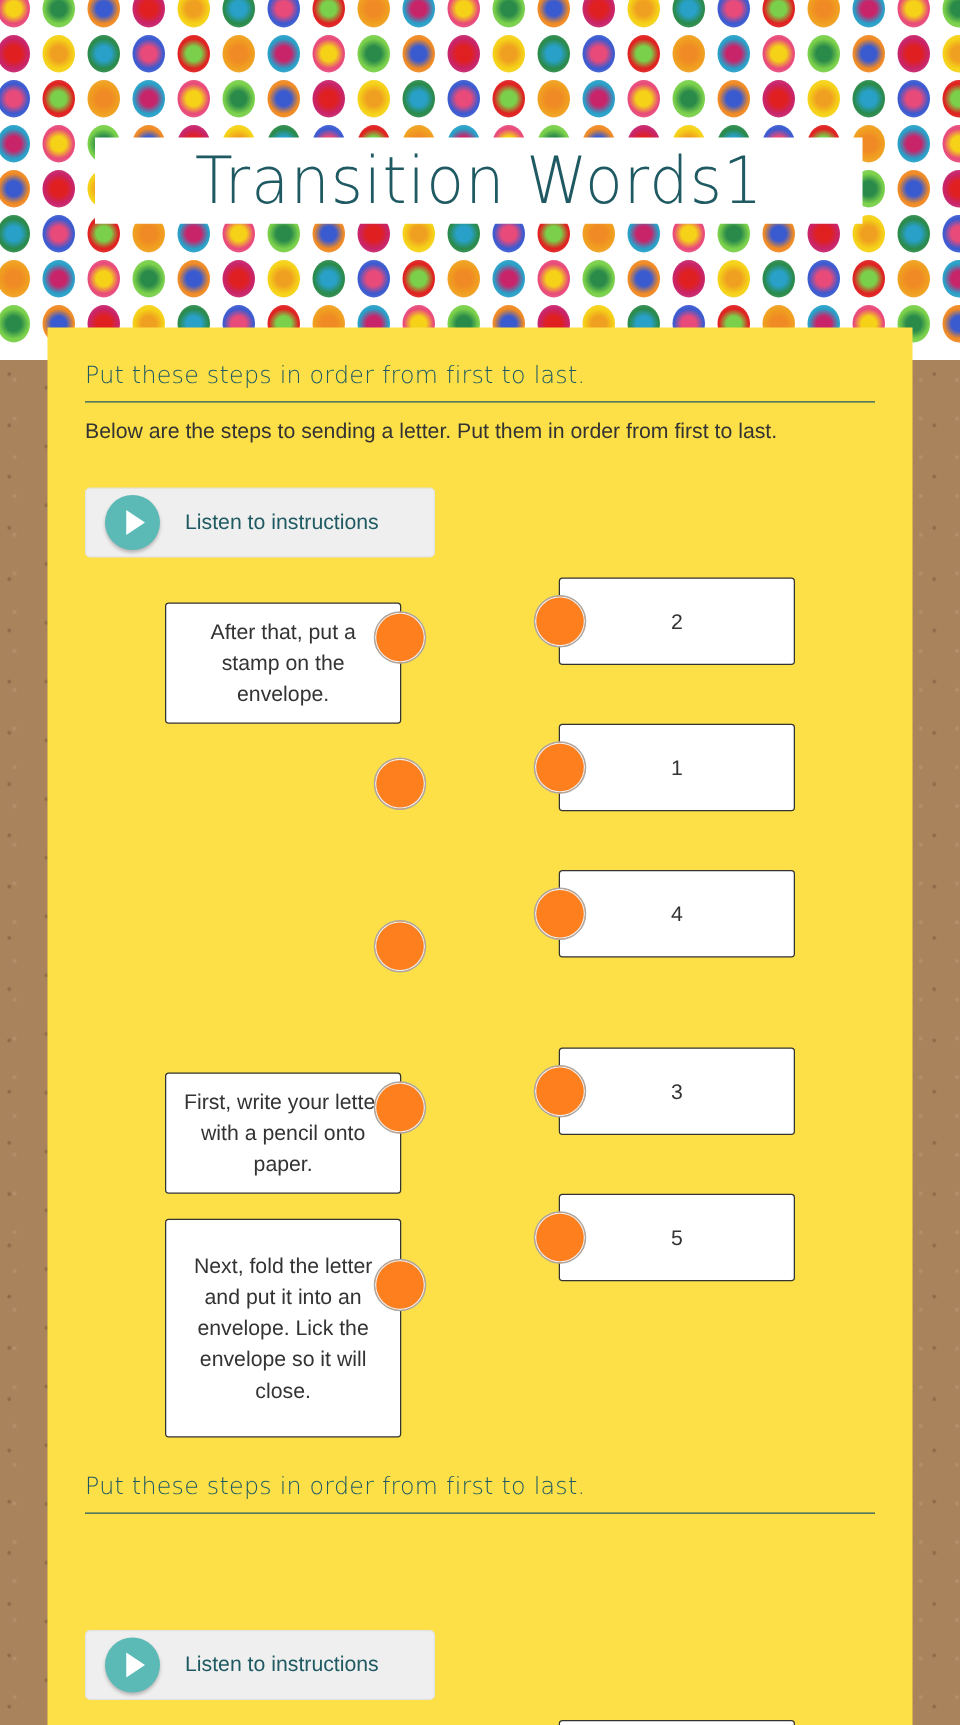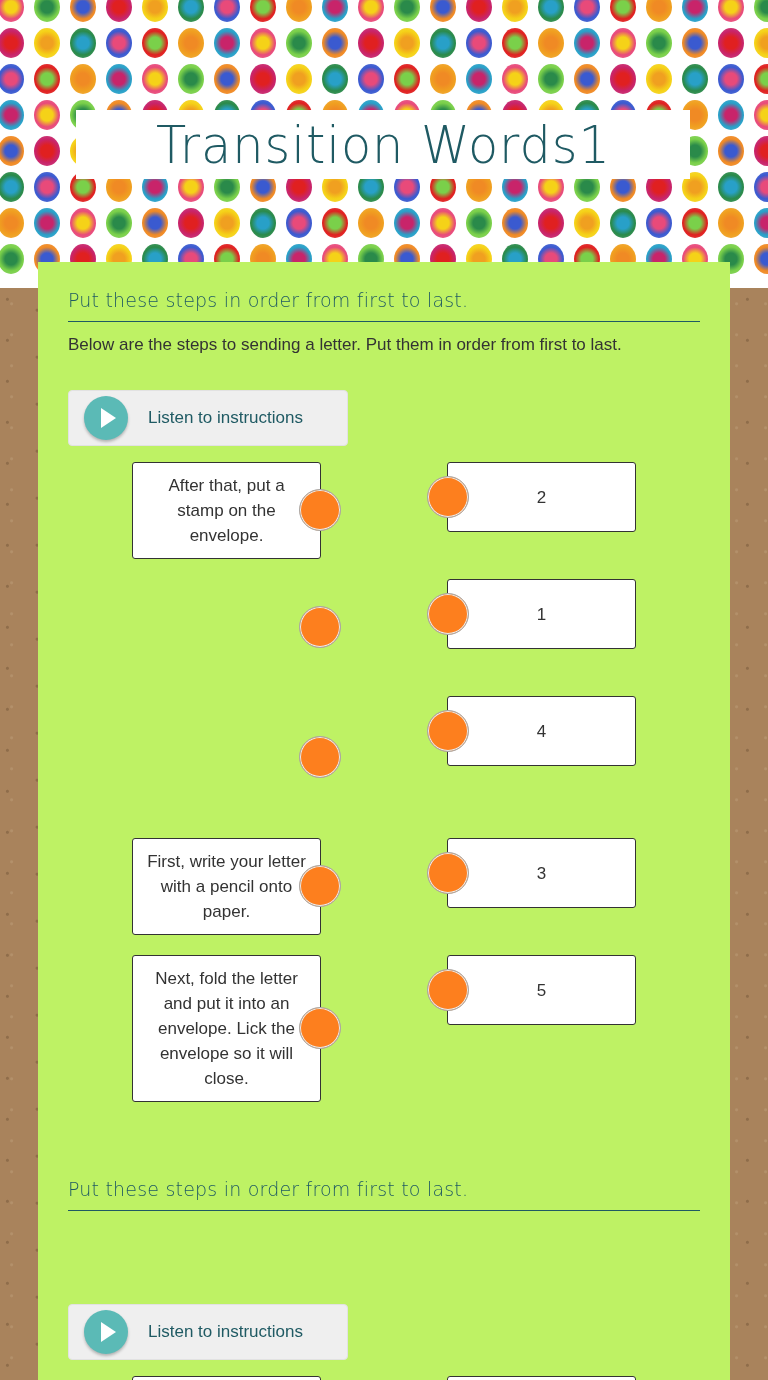"Put these steps in order" .sheet { background: #bef264 -> #fde047 }
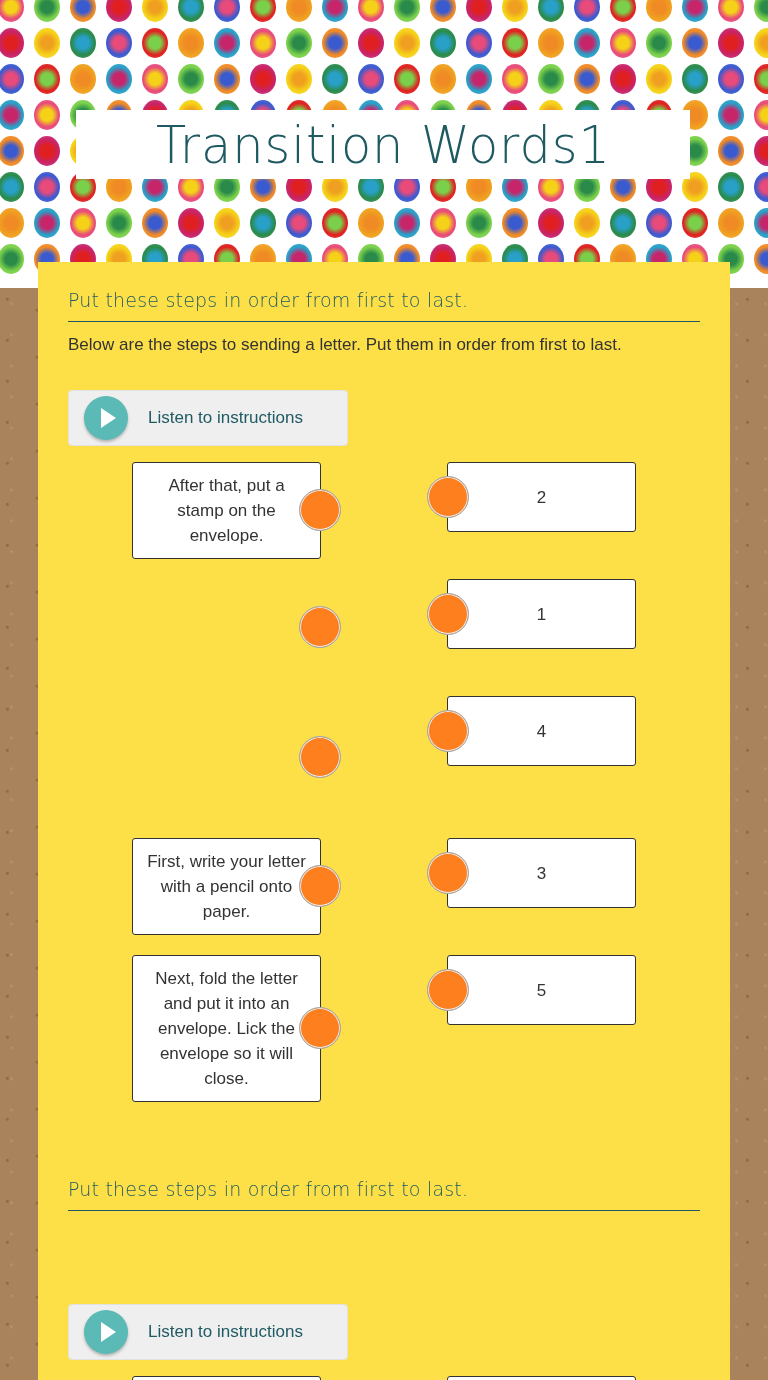"After that, put a stamp" .left-card { margin-top: none -> 20px }
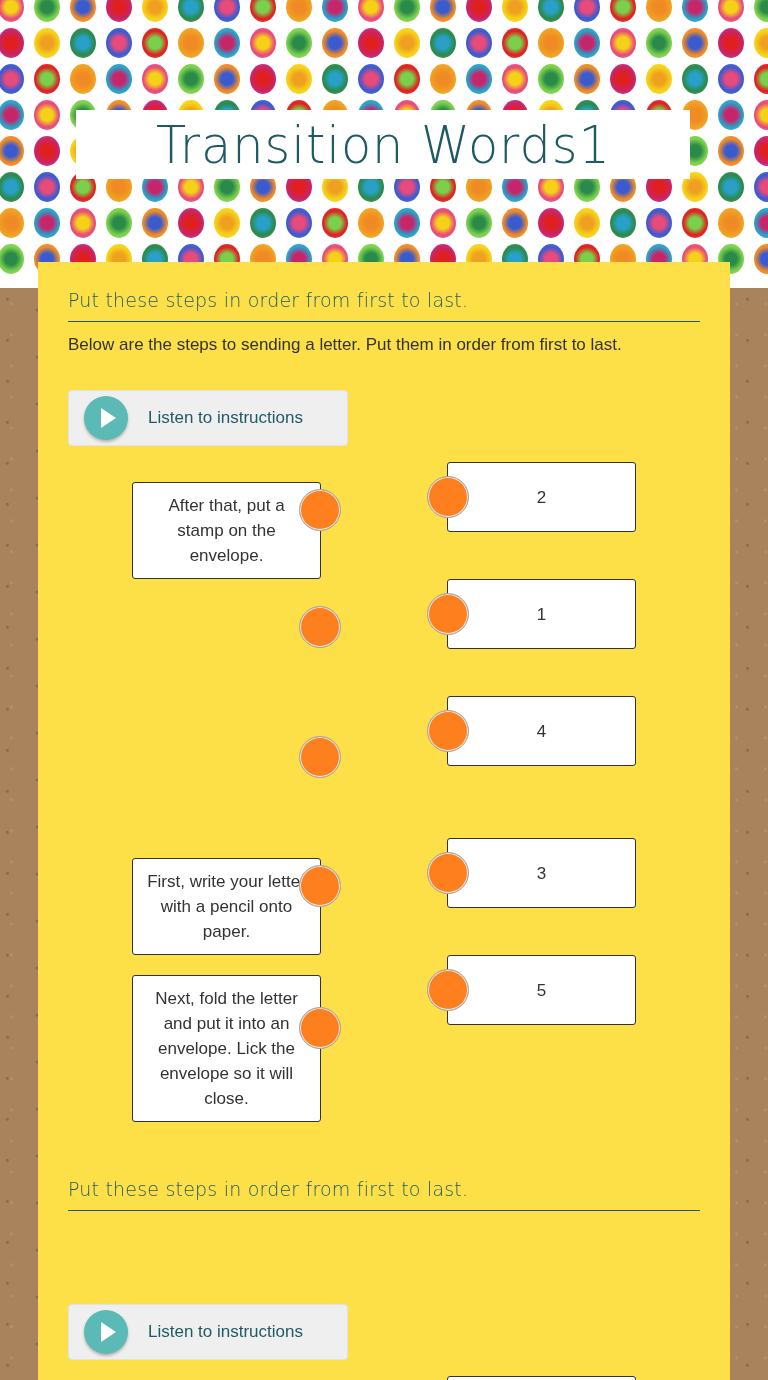"Next, fold the letter and" div.card { height: 147px -> 175px }
